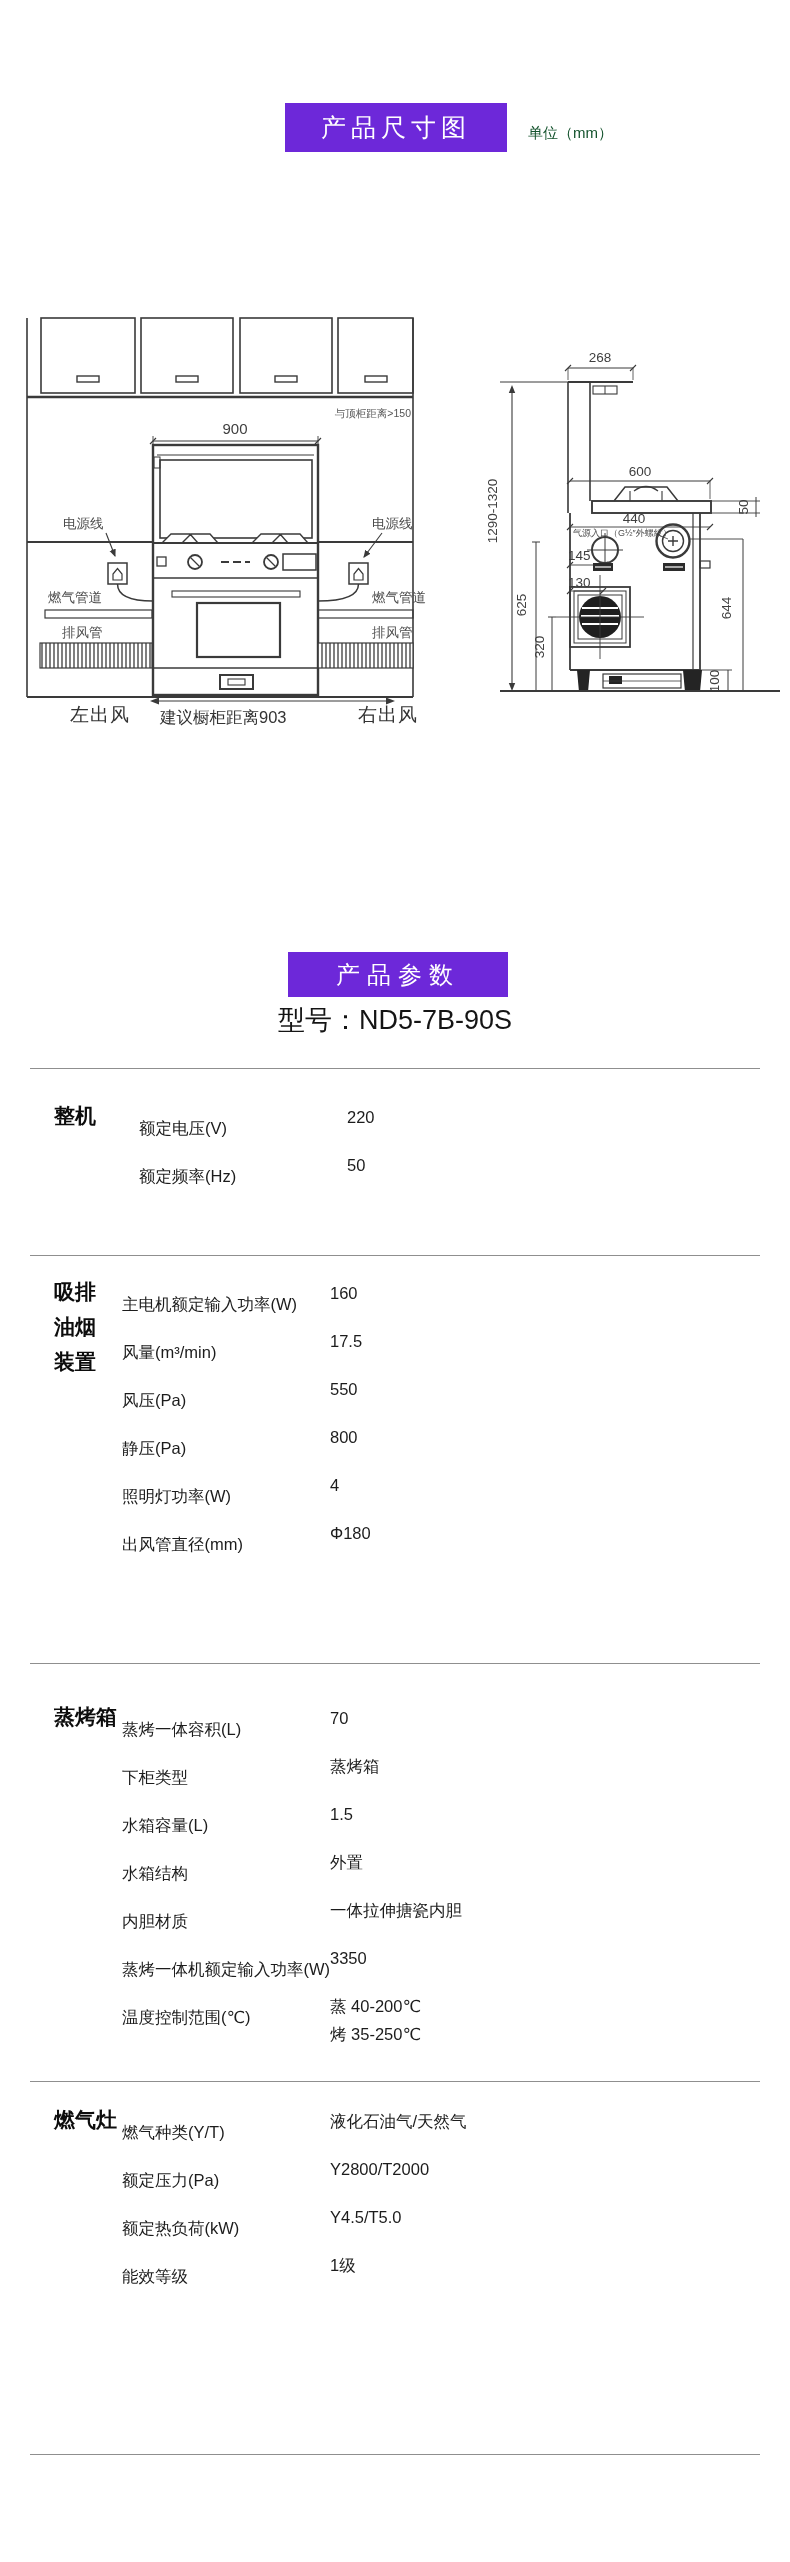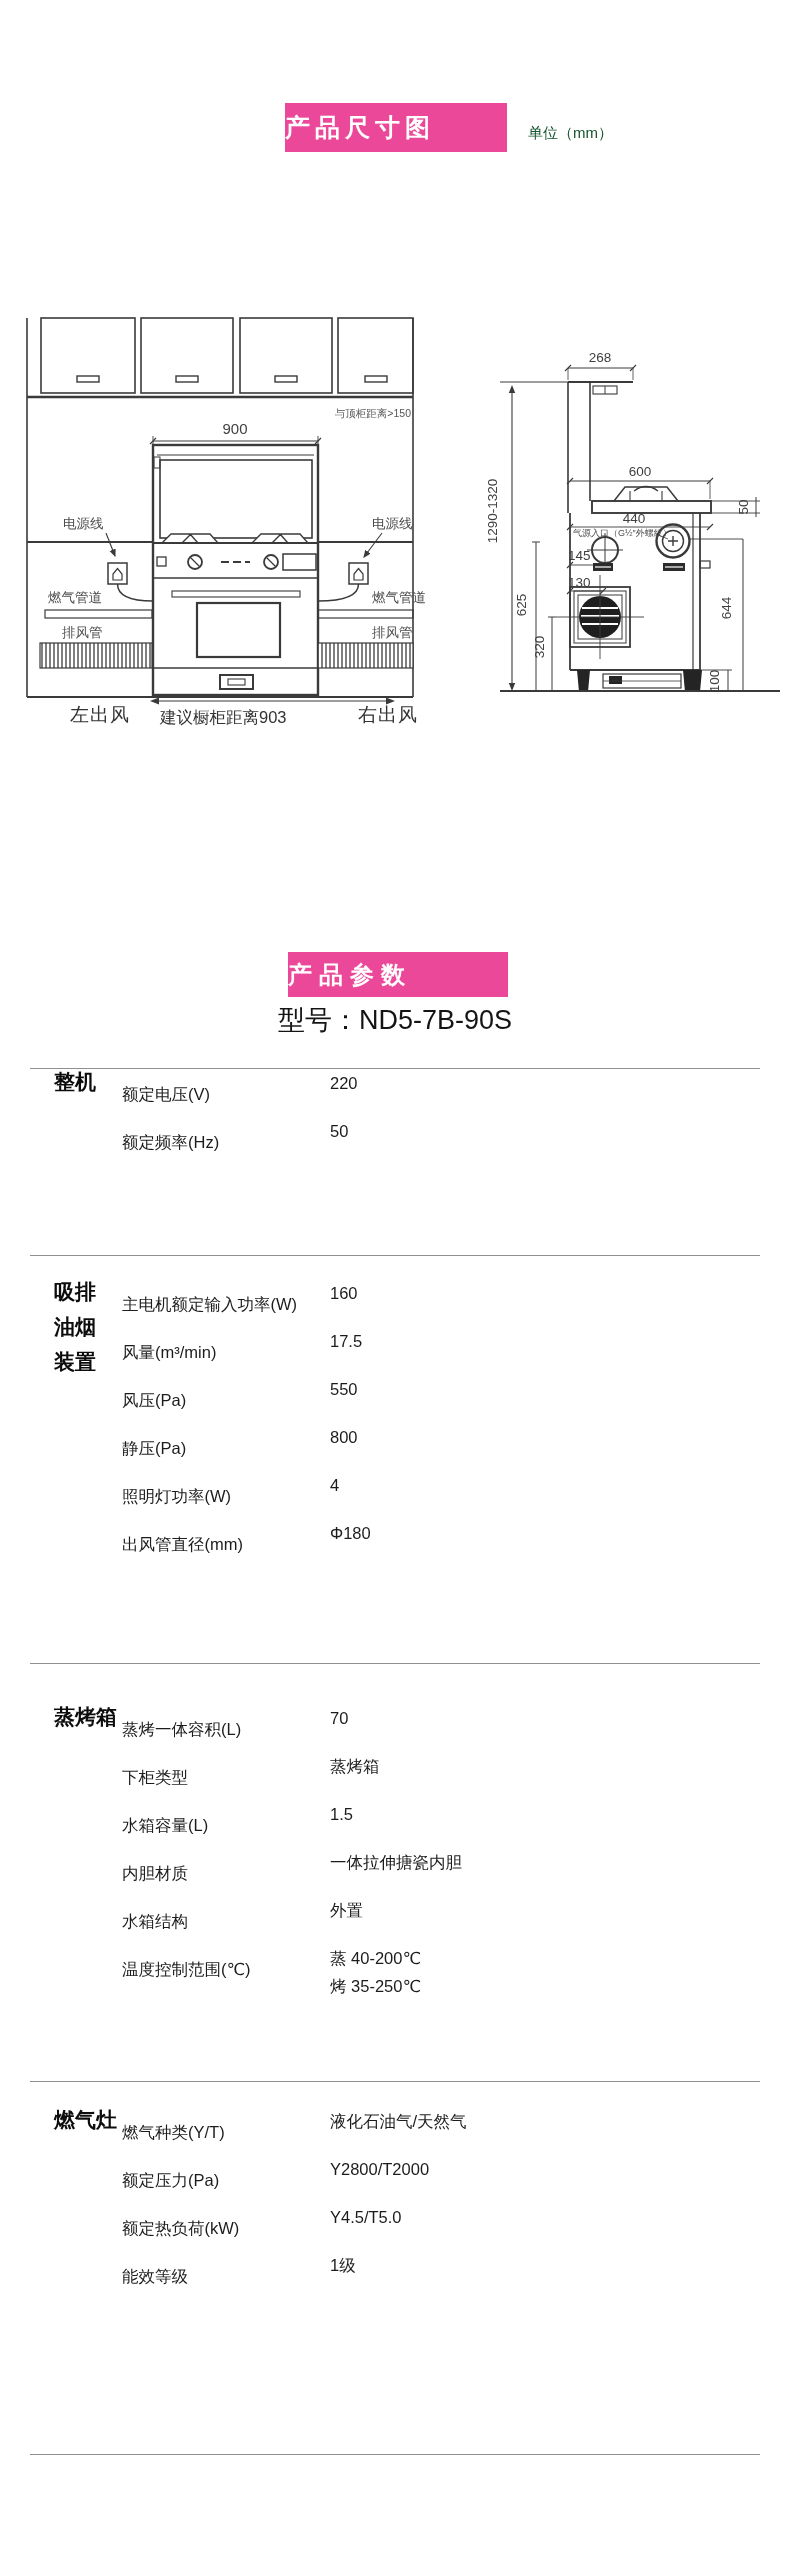"产品尺寸图" .black-title { background: #ec4899 -> #6d28d9; font-weight: bold -> none; text-align: none -> center }
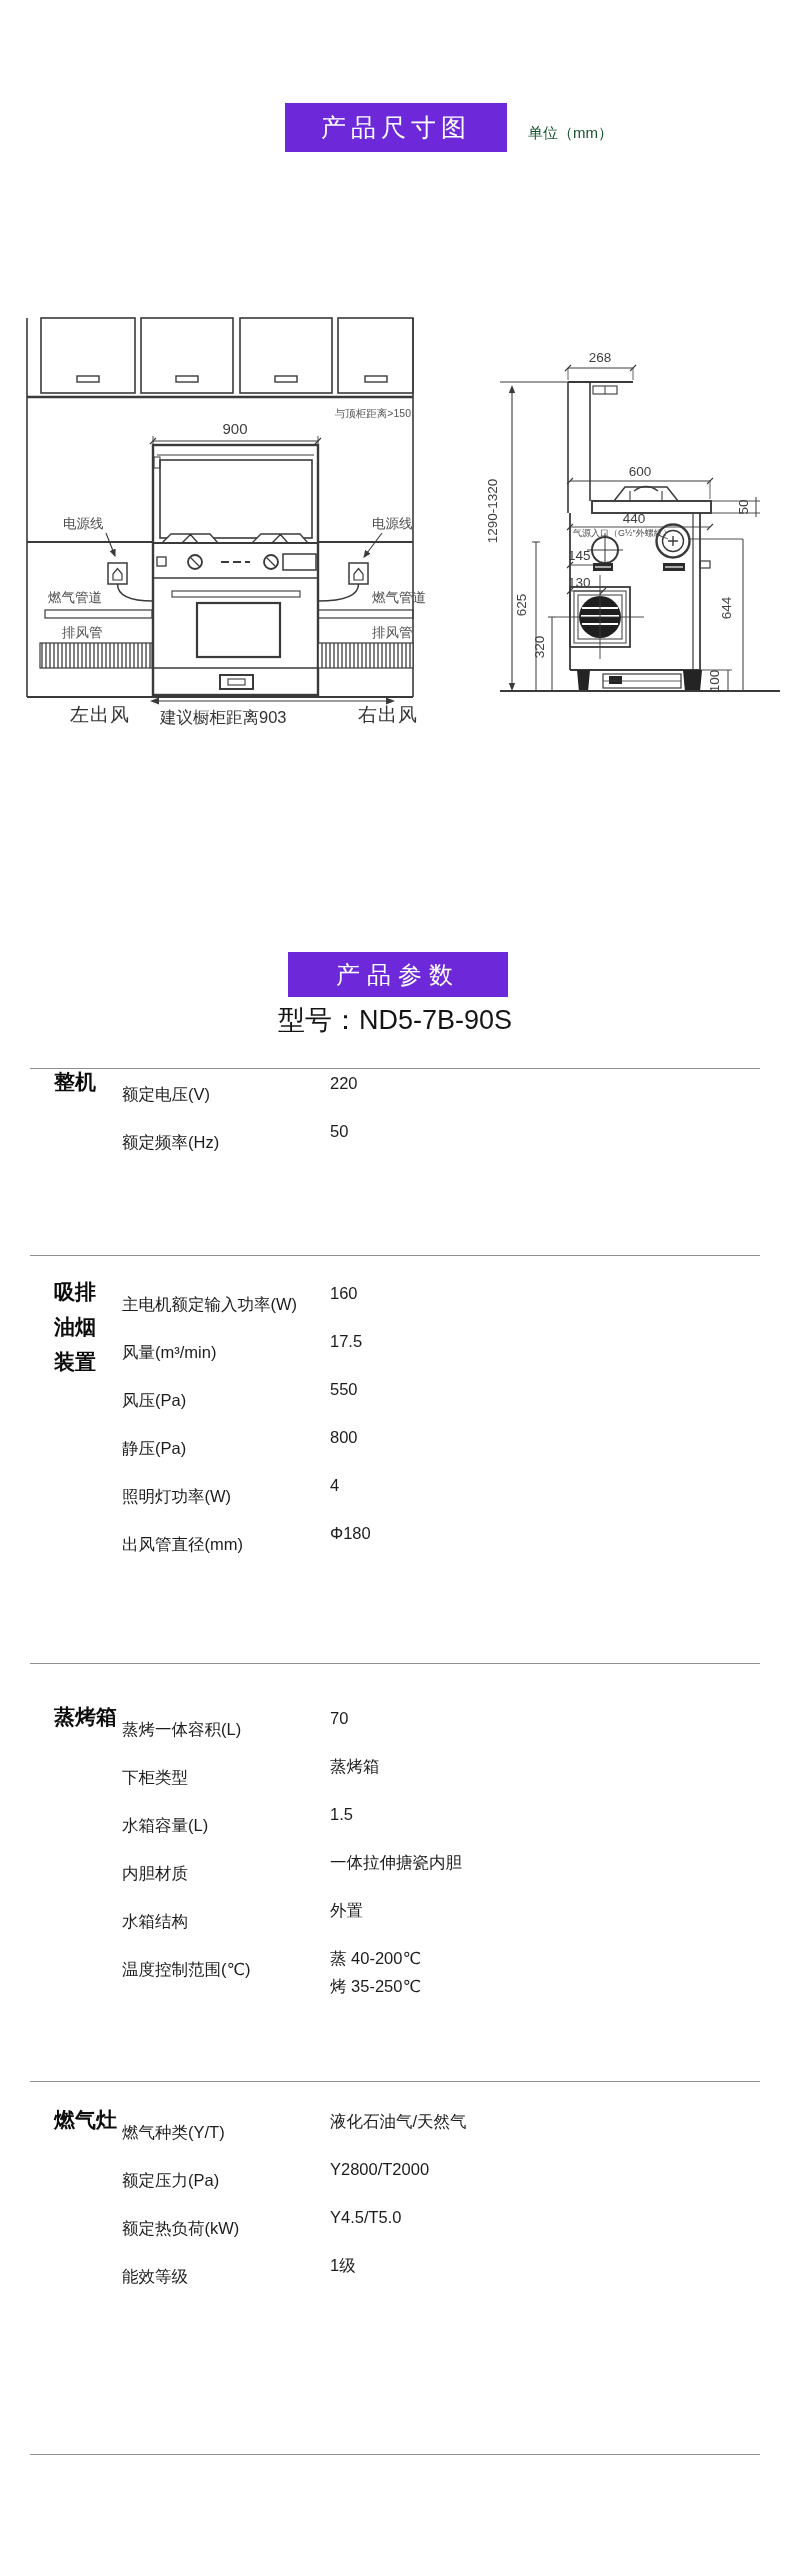"整机" .g1 { gap: none -> 17px; padding-top: none -> 34px }
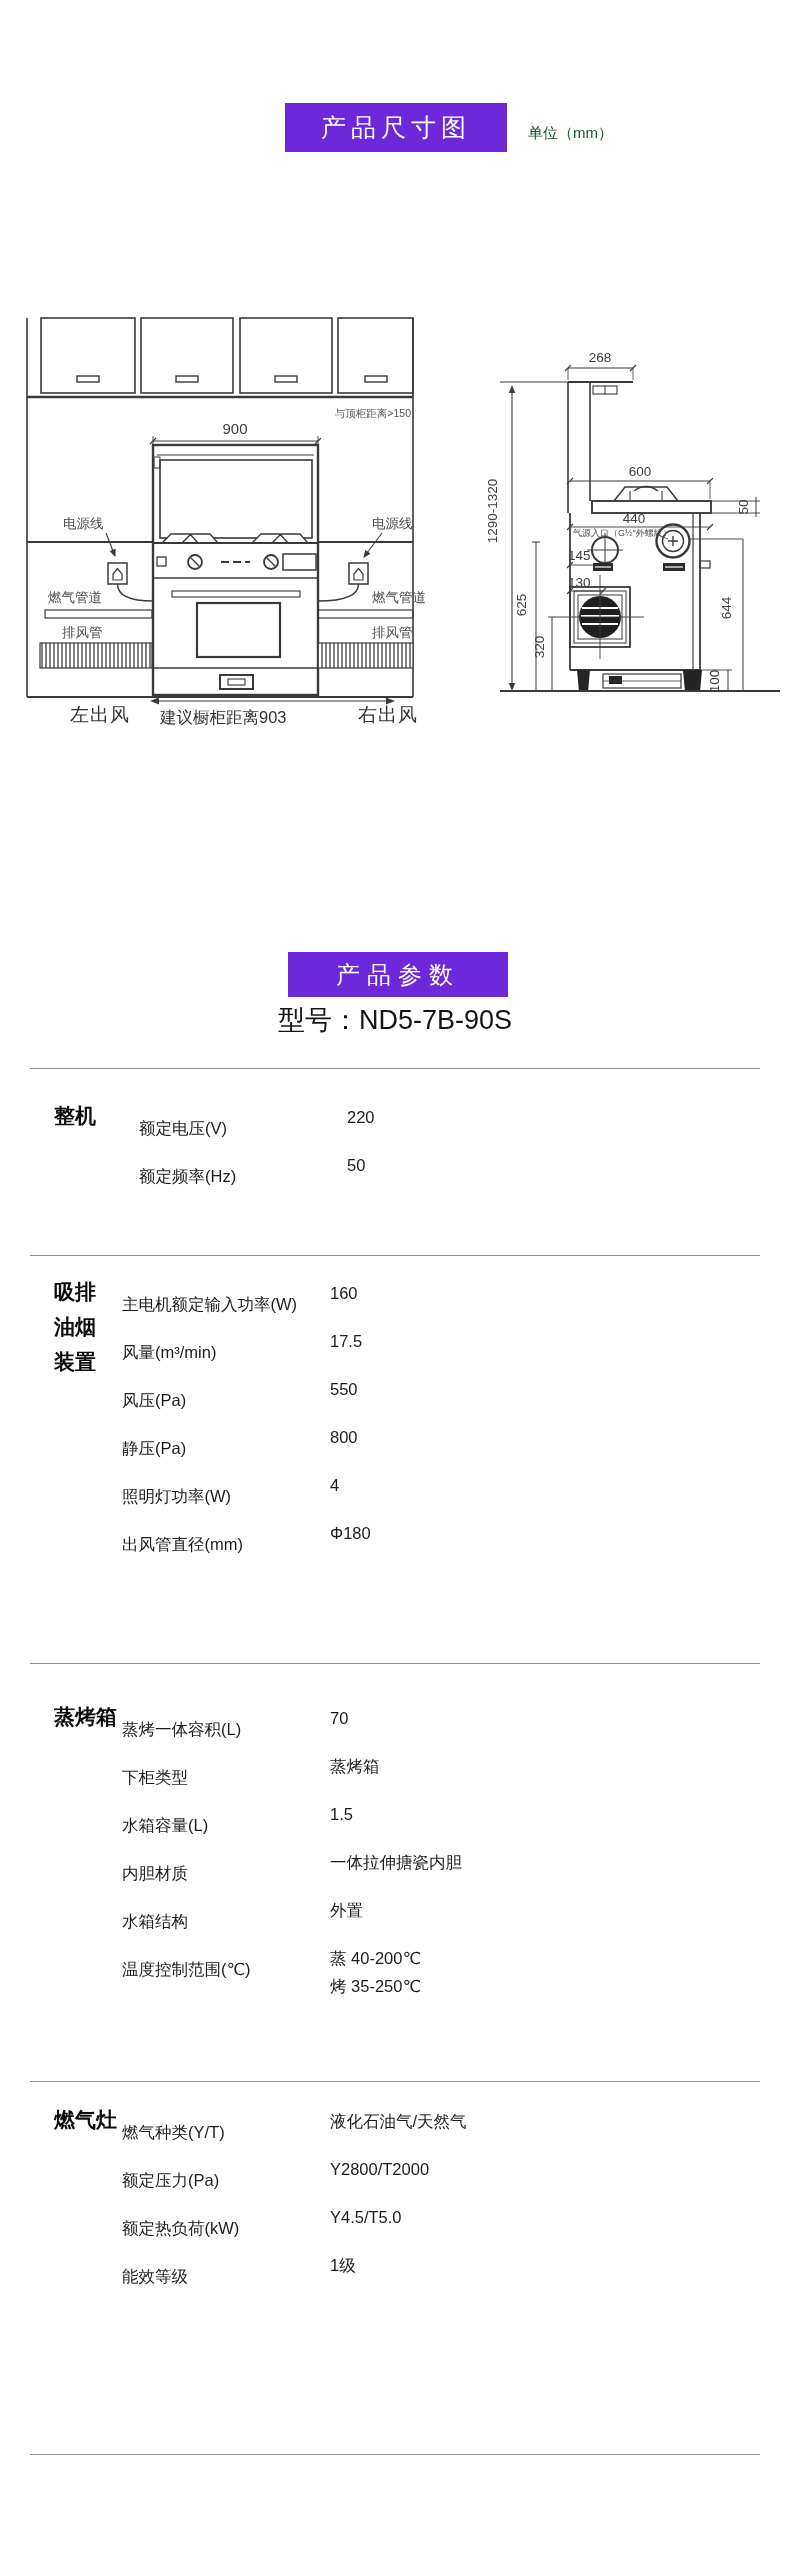"内胆材质" div.row { order: before "水箱结构" -> after "水箱结构" }
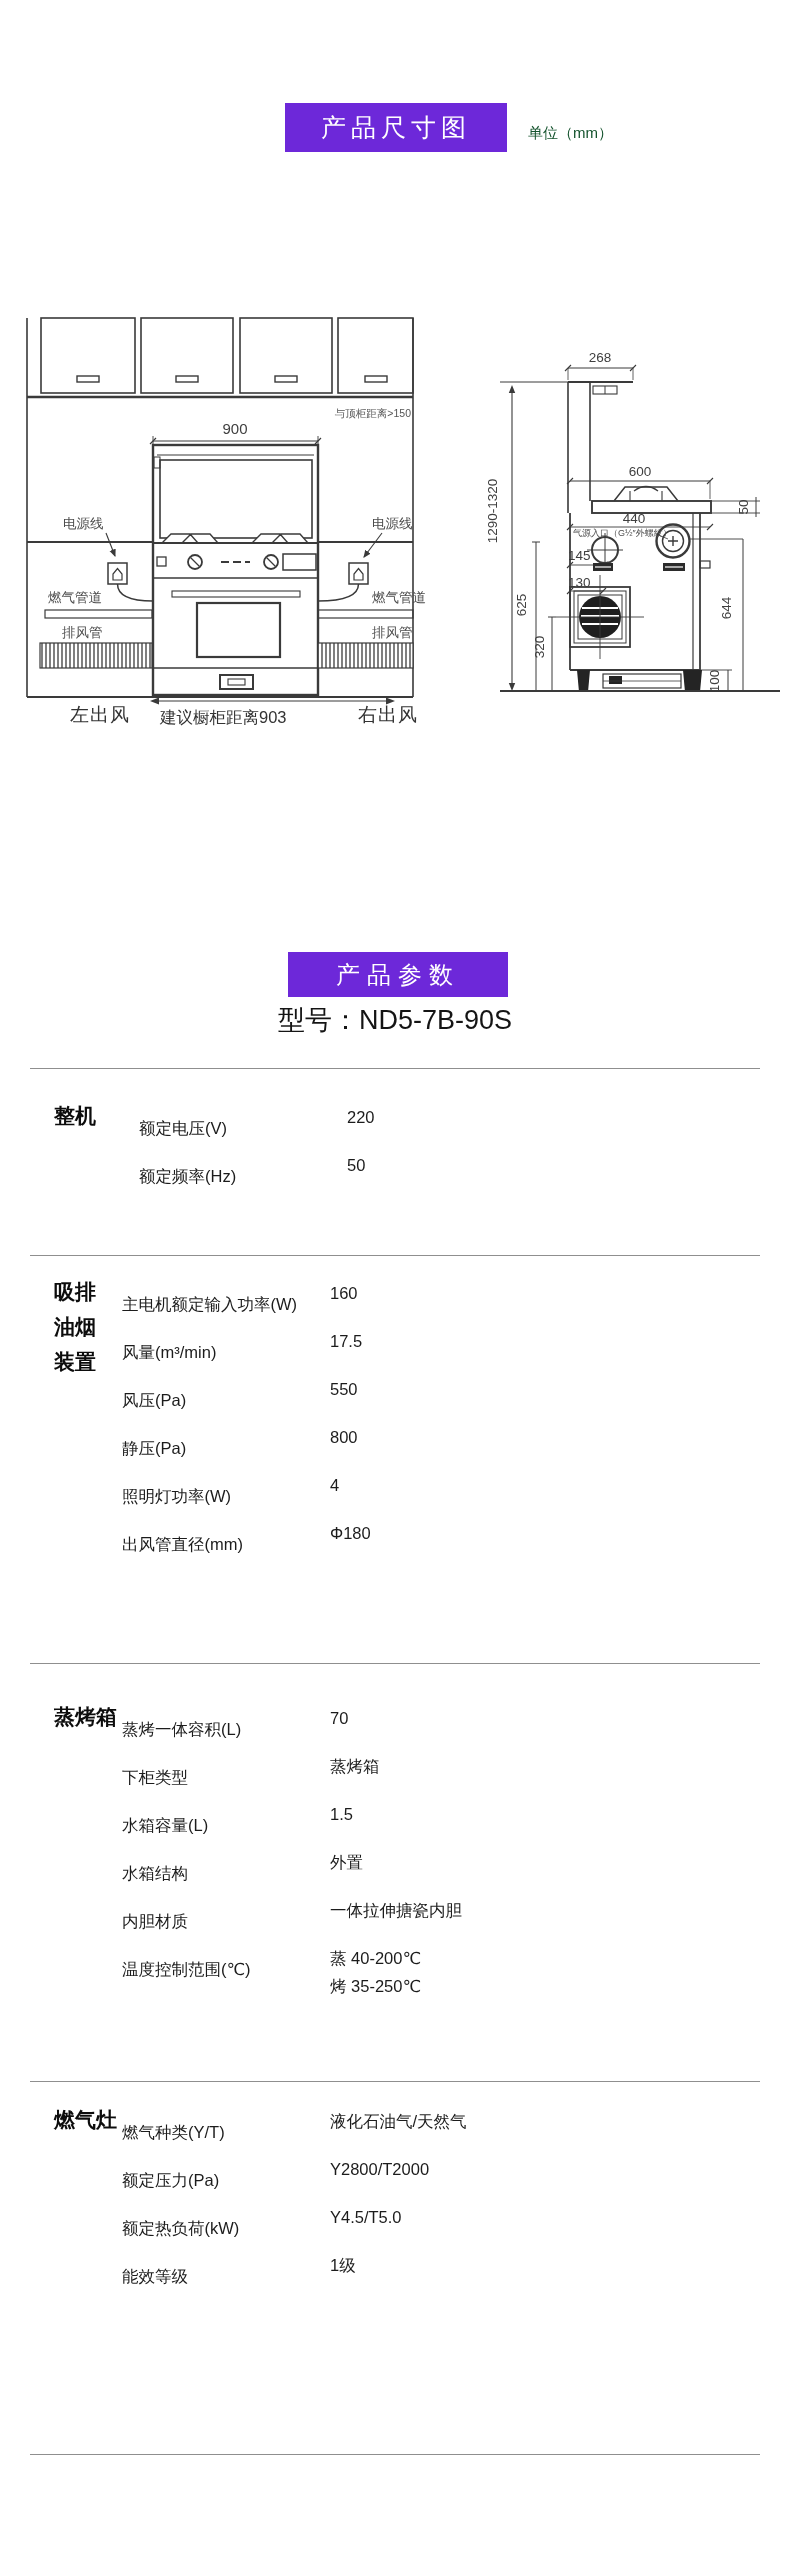"蒸烤一体机额定输入功率(W)" div.row { html: none -> <div> <span>蒸烤一体机额定输入功率(W)</span> <span>3350</span> </div> }
